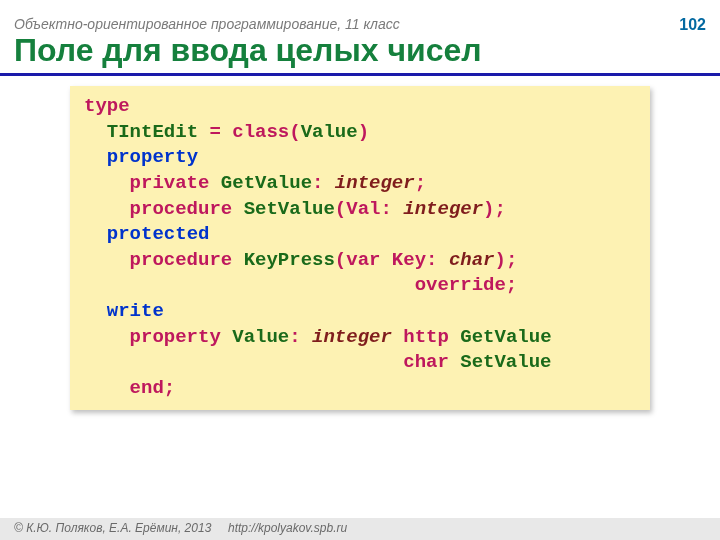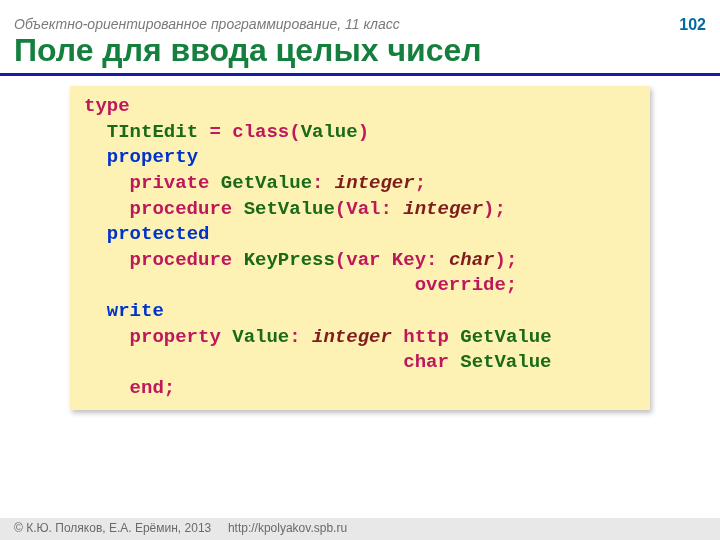"© К.Ю. Поляков, Е.А. Ерёмин," .footer { font-style: none -> italic }
